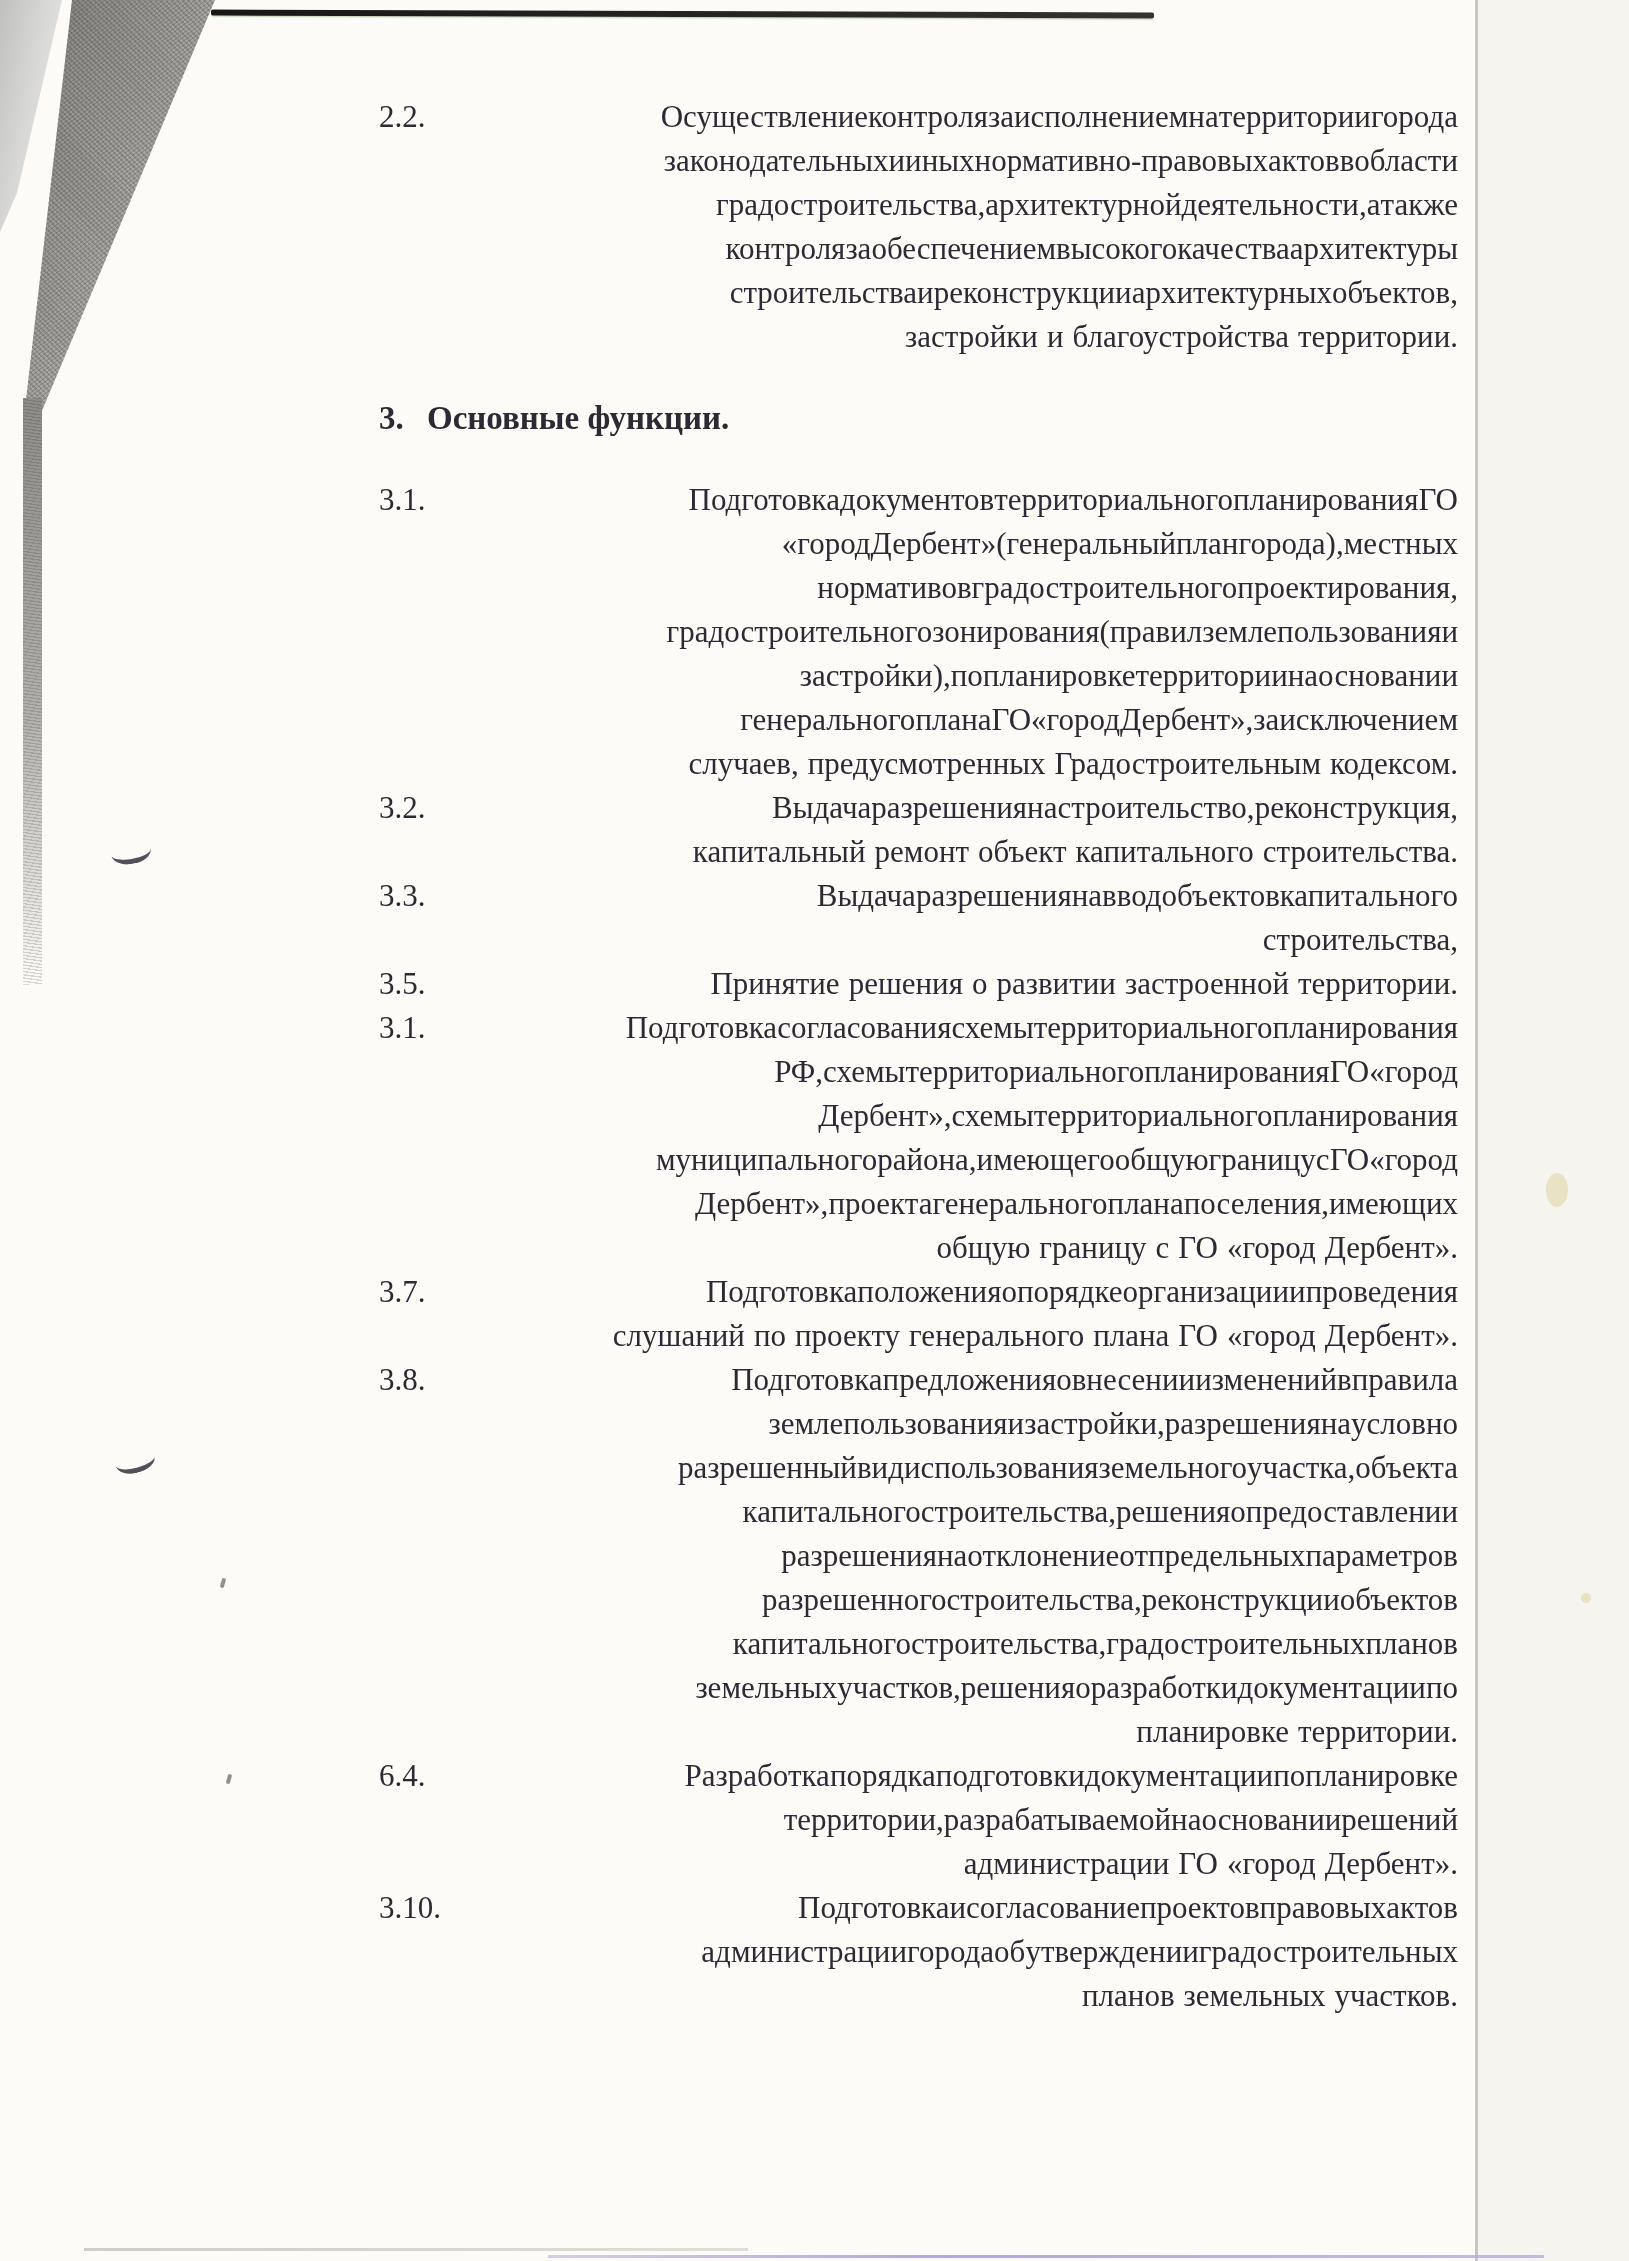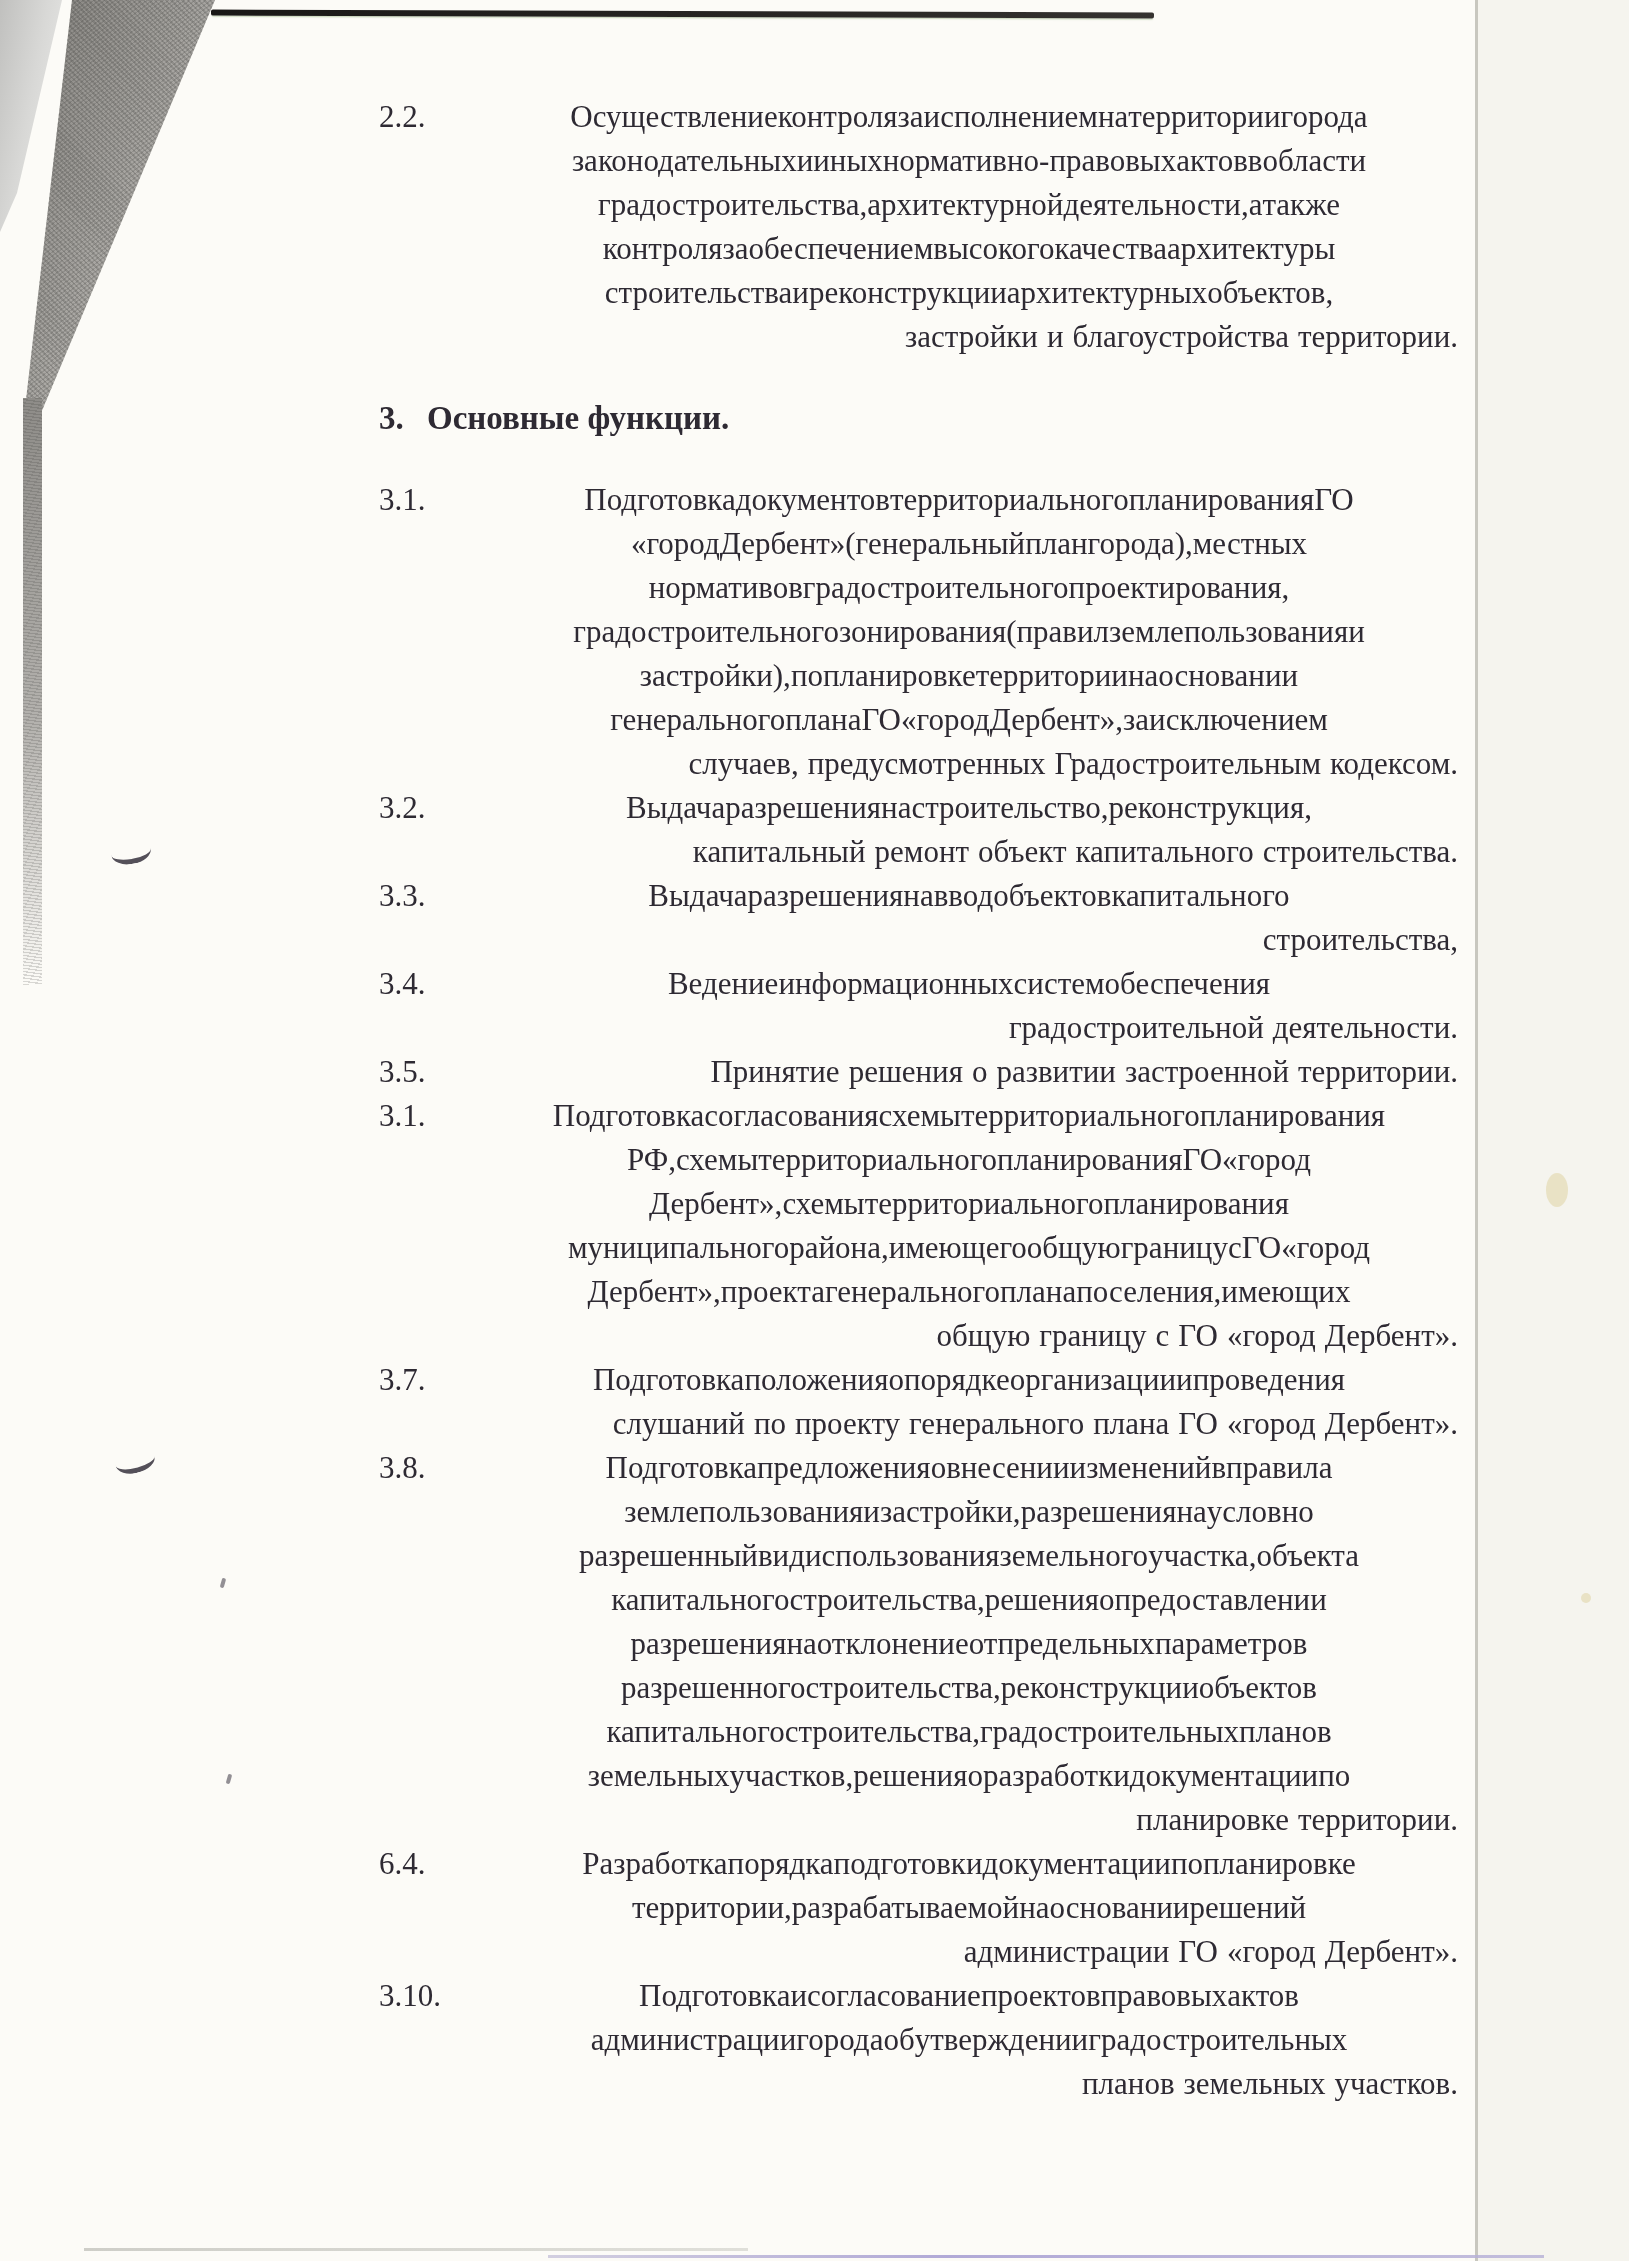"Осуществление" .tline { justify-content: center -> flex-end }
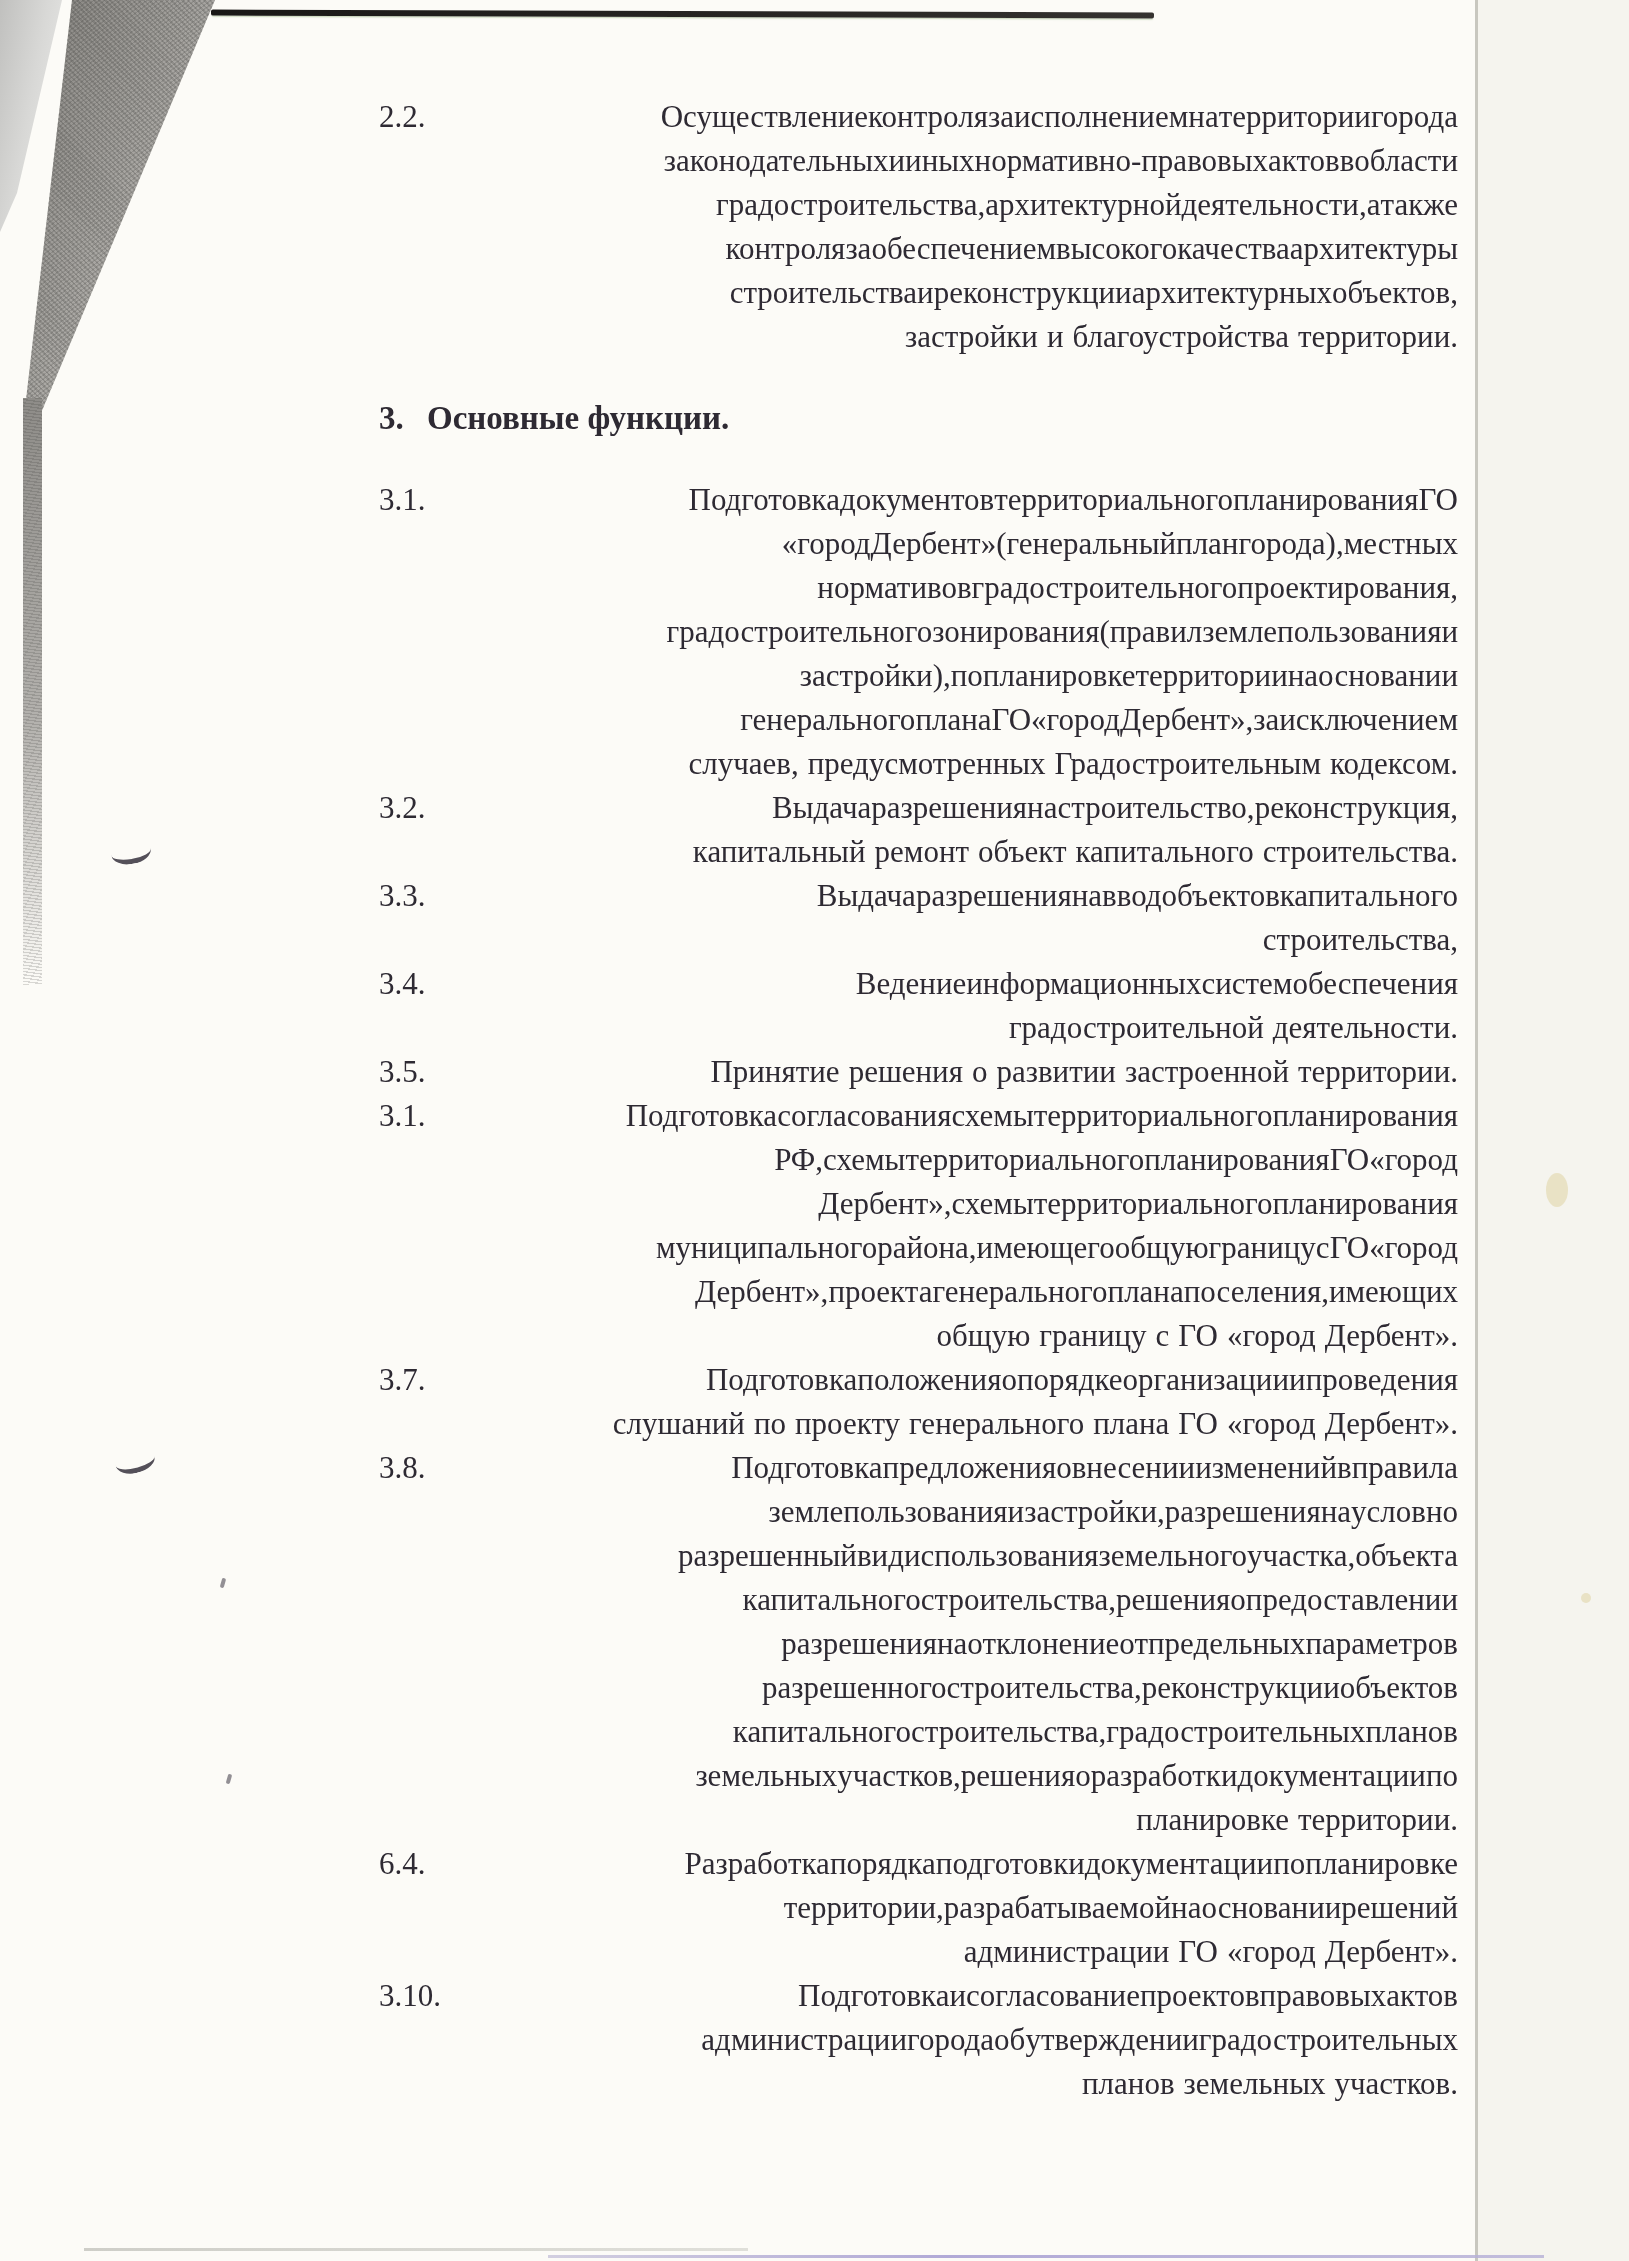"3.4." div.item { html: <div> <div>3.4.</div> <div> <div> <span>Ведение</span> <span>информационных</span> <span>систем</span> <span>обеспечения</span> </div> <div> <span>градостроительной</span> <span>деятельности.</span> </div> </div> </div> -> none }
